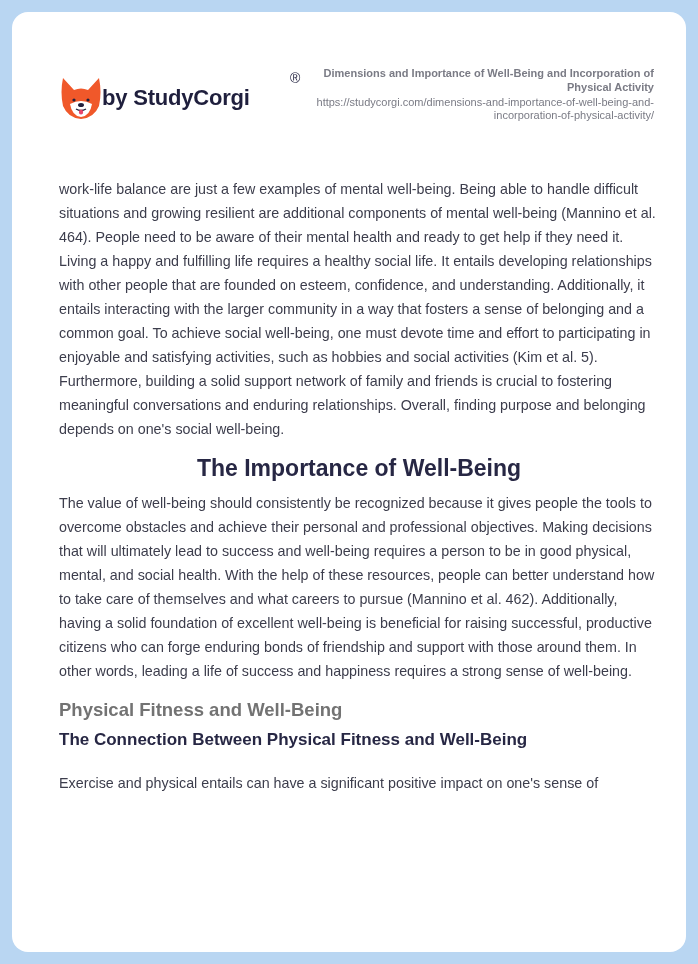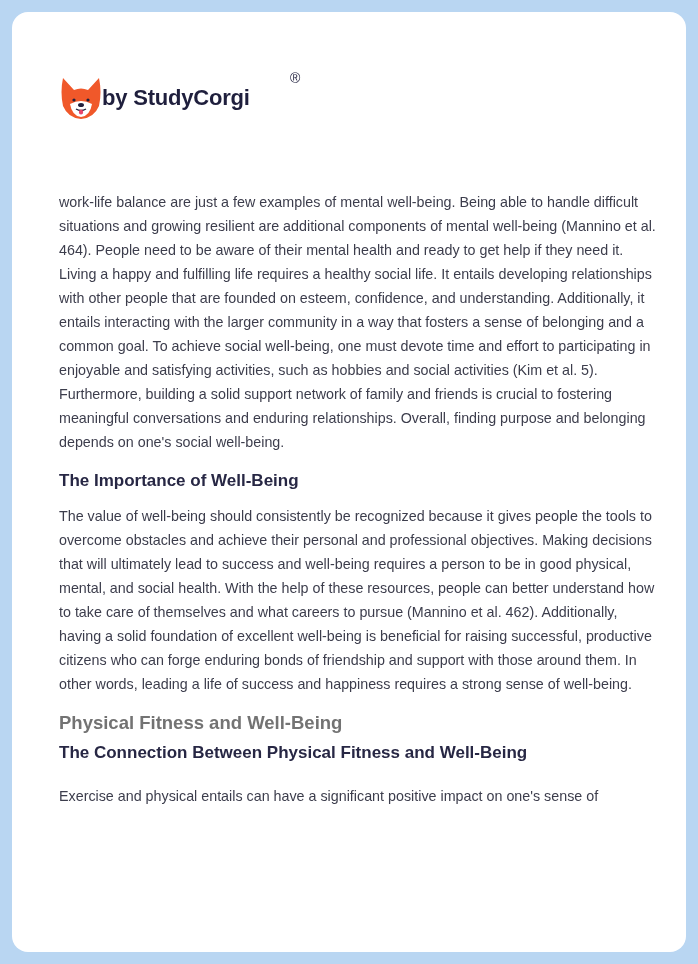"Dimensions and Importance of Well-Being" div.meta { html: none -> <div> <div>Dimensions and Importance of Well-Being and Incorporation of Physical Activity</div> <div>https://studycorgi.com/dimensions-and-importance-of-well-being-and-incorporation-of-physical-activity/</div> </div> }
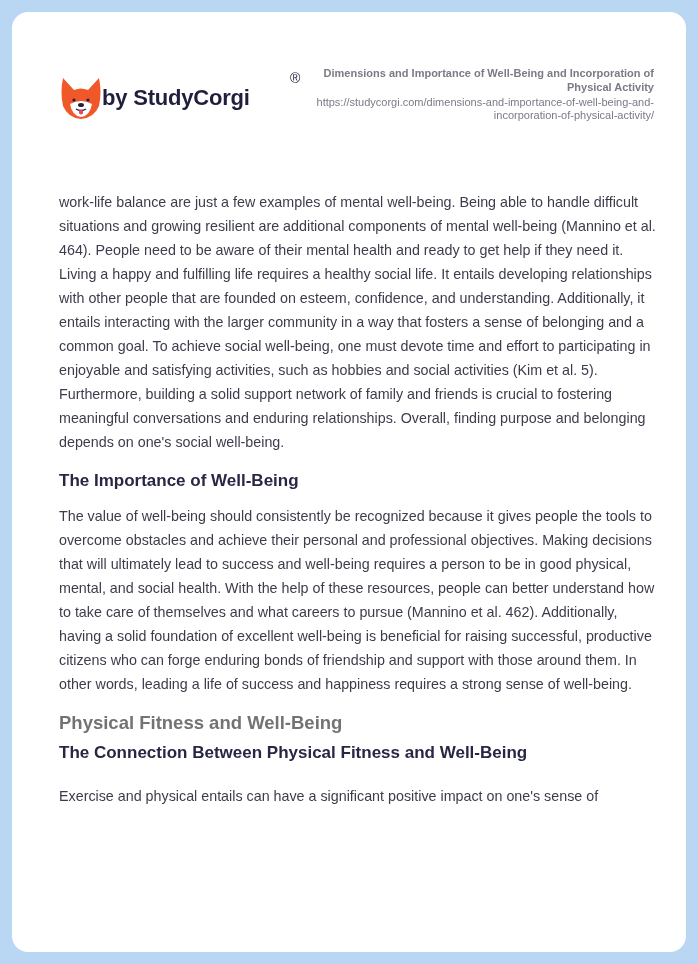"work-life balance are just a" .content { top: 178px -> 165px }
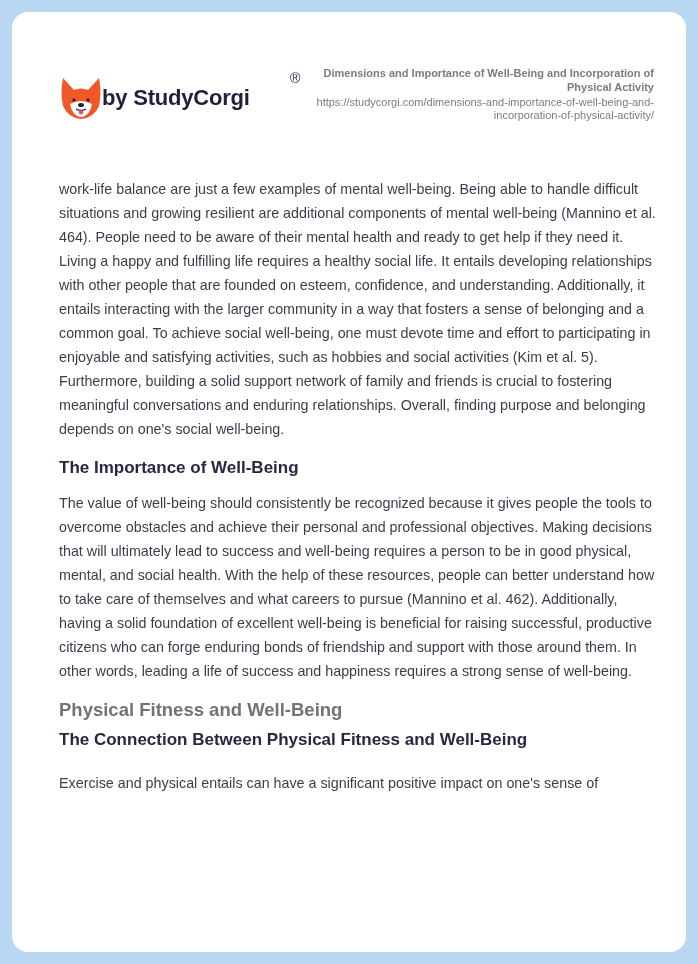"The Importance of Well-Being" h2.h-main { font-size: 17px -> 23px; text-align: none -> center }
